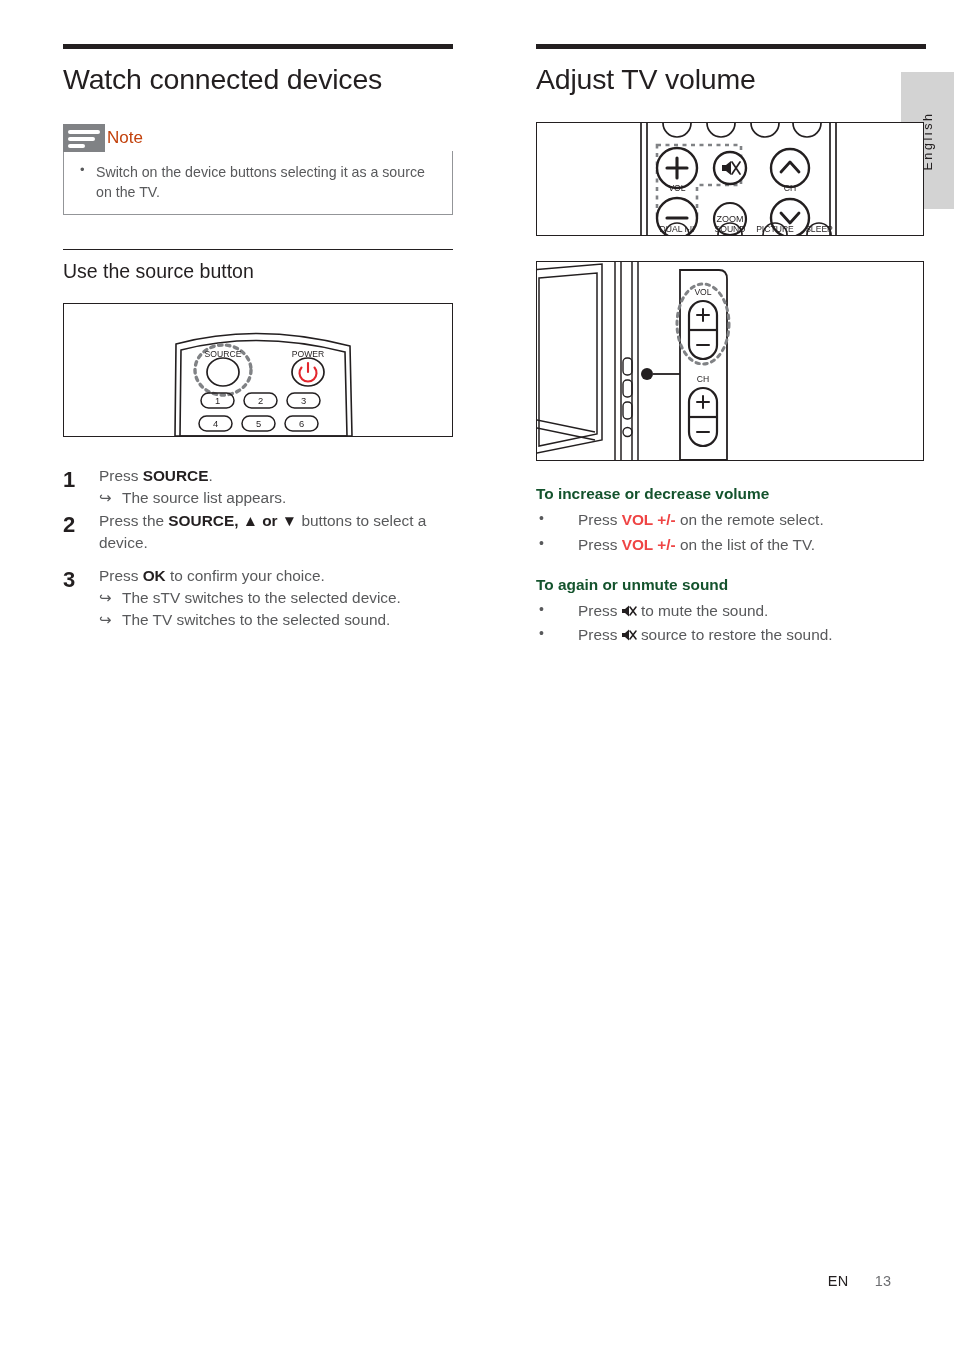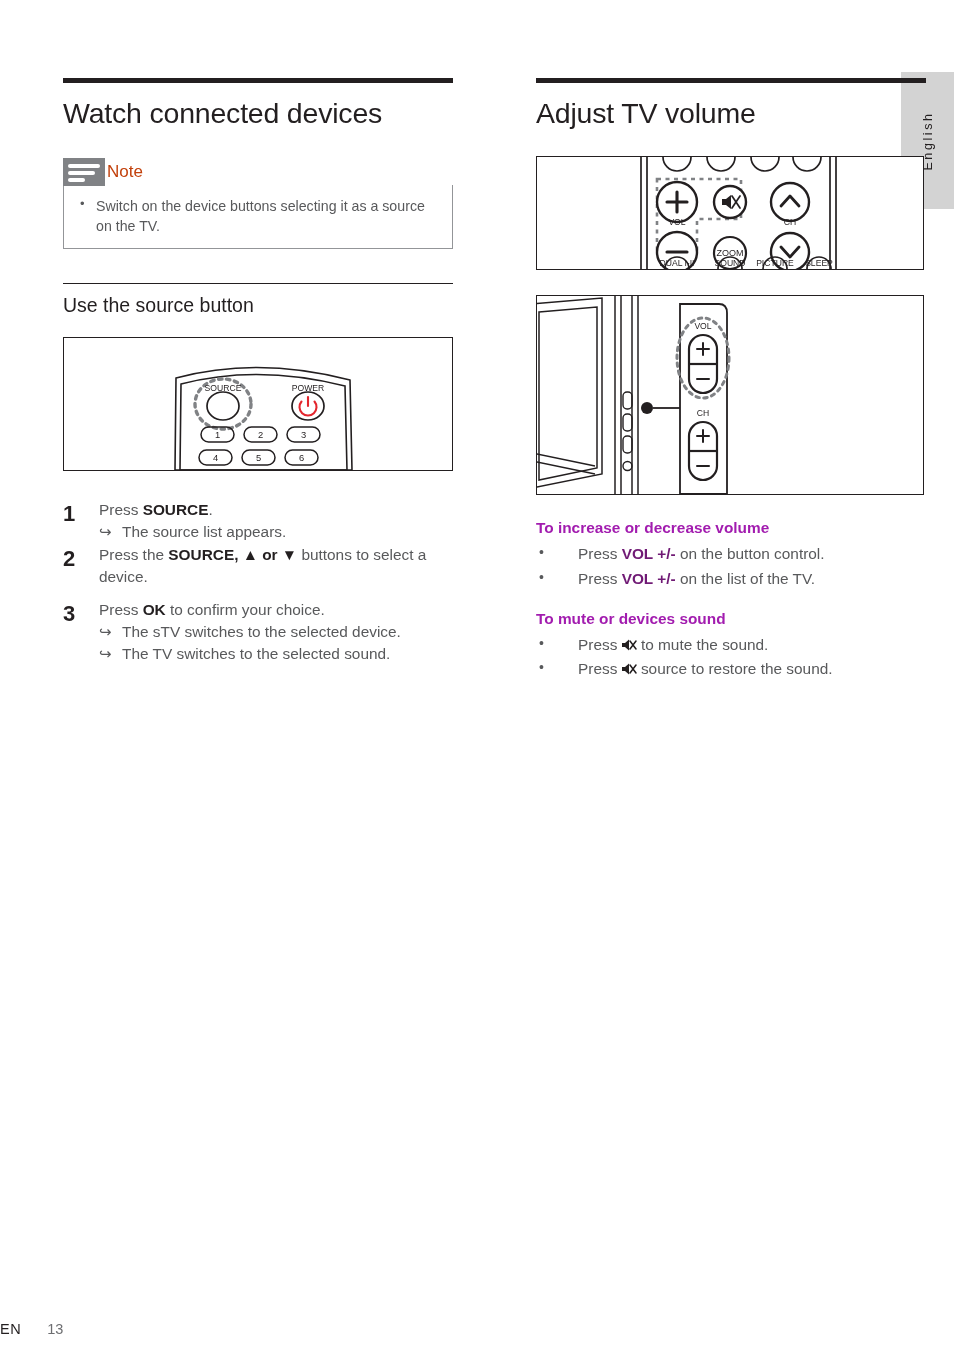"Watch connected devices" .col { top: 78px -> 44px }
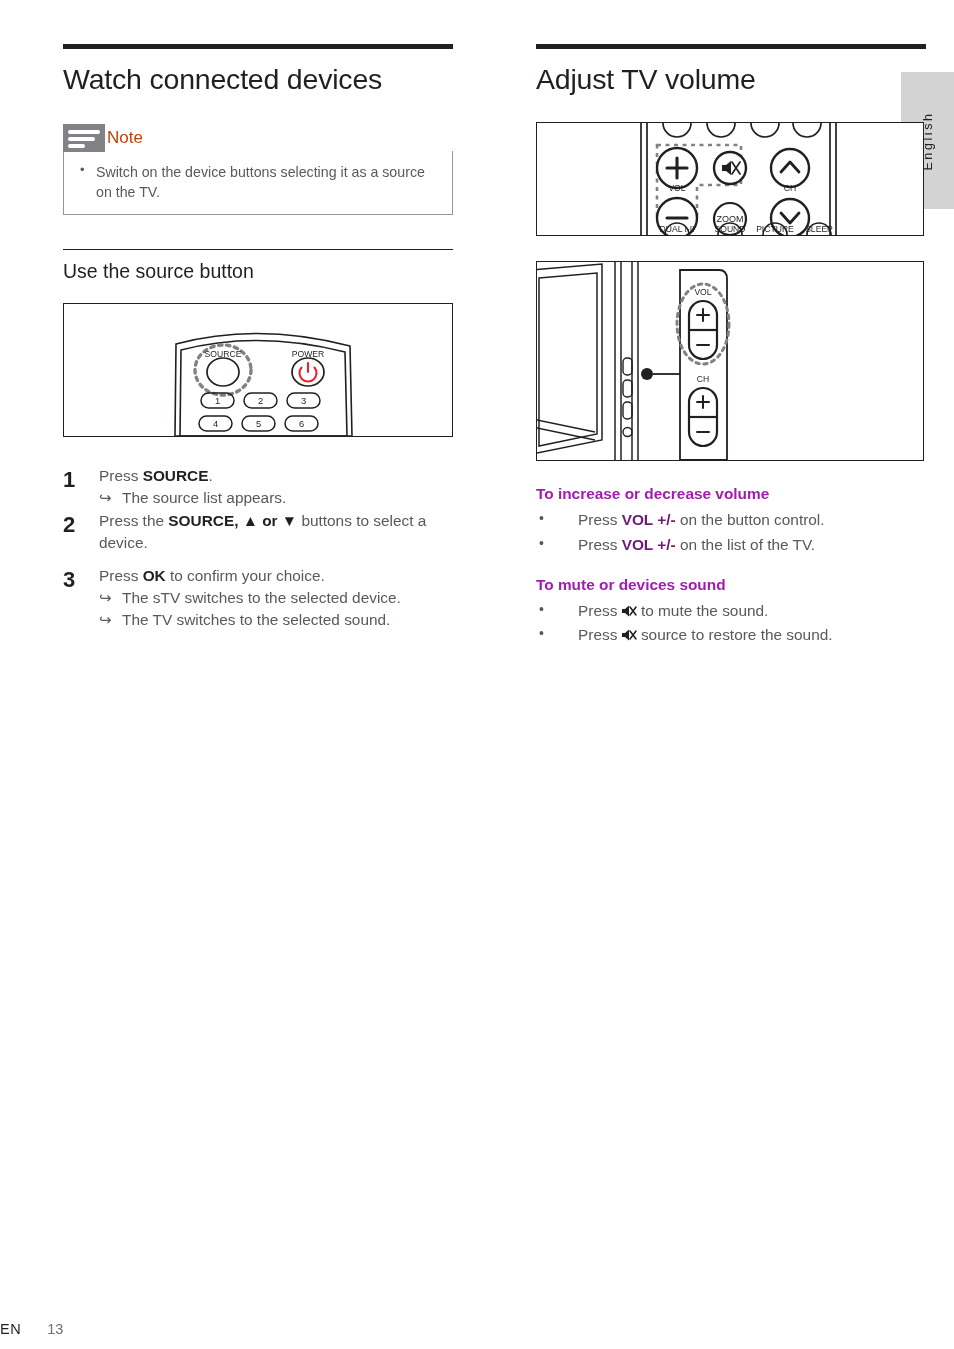"To increase or decrease volume" h3.minihead { color: #a21caf -> #14532d }
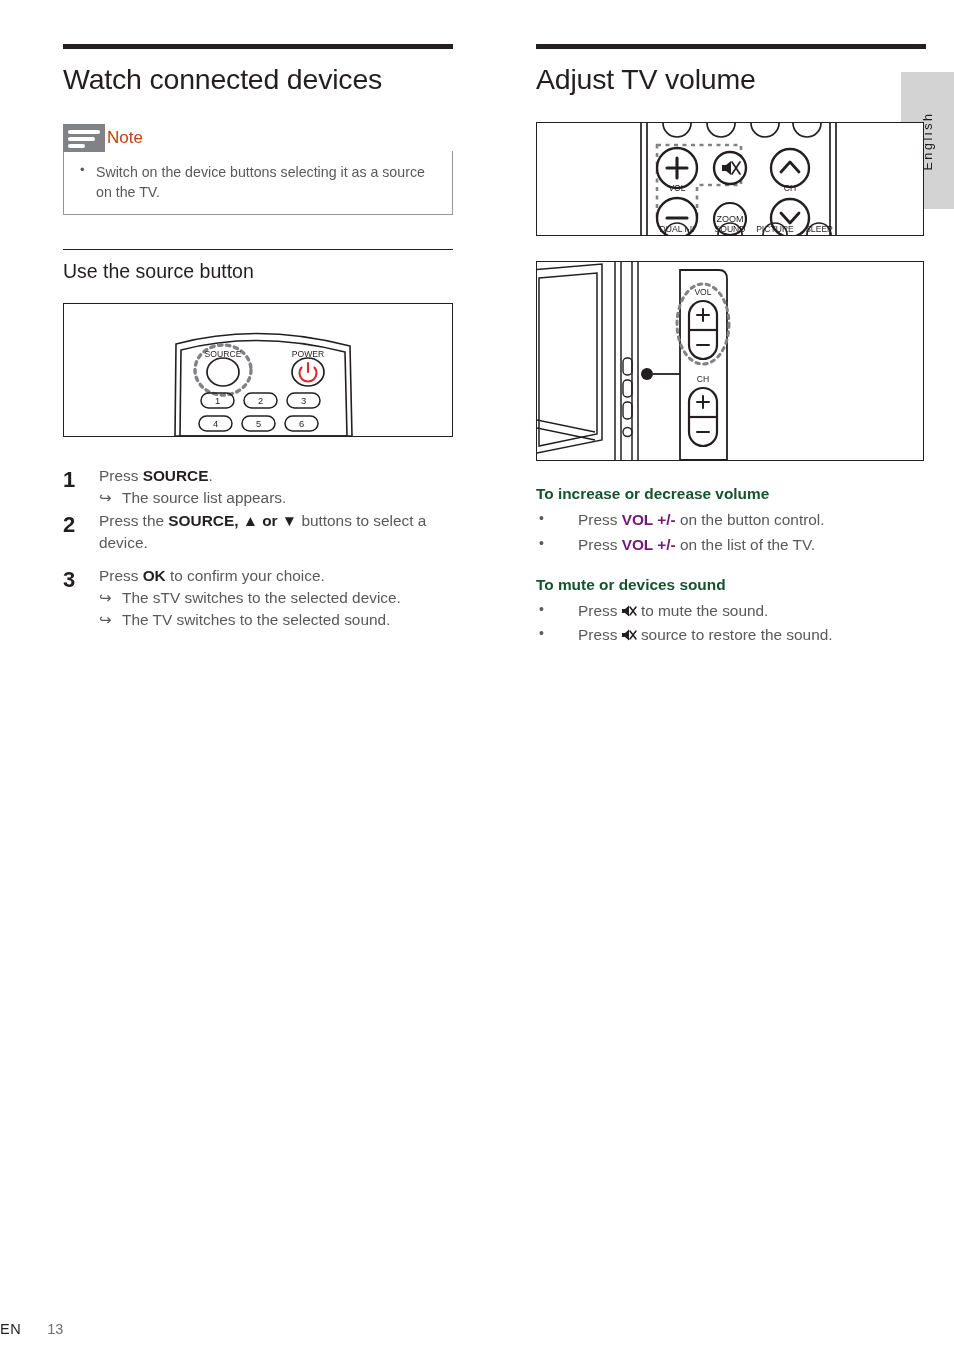"VOL +/-" ul.bullets li b { color: #701a75 -> #ef4444 }
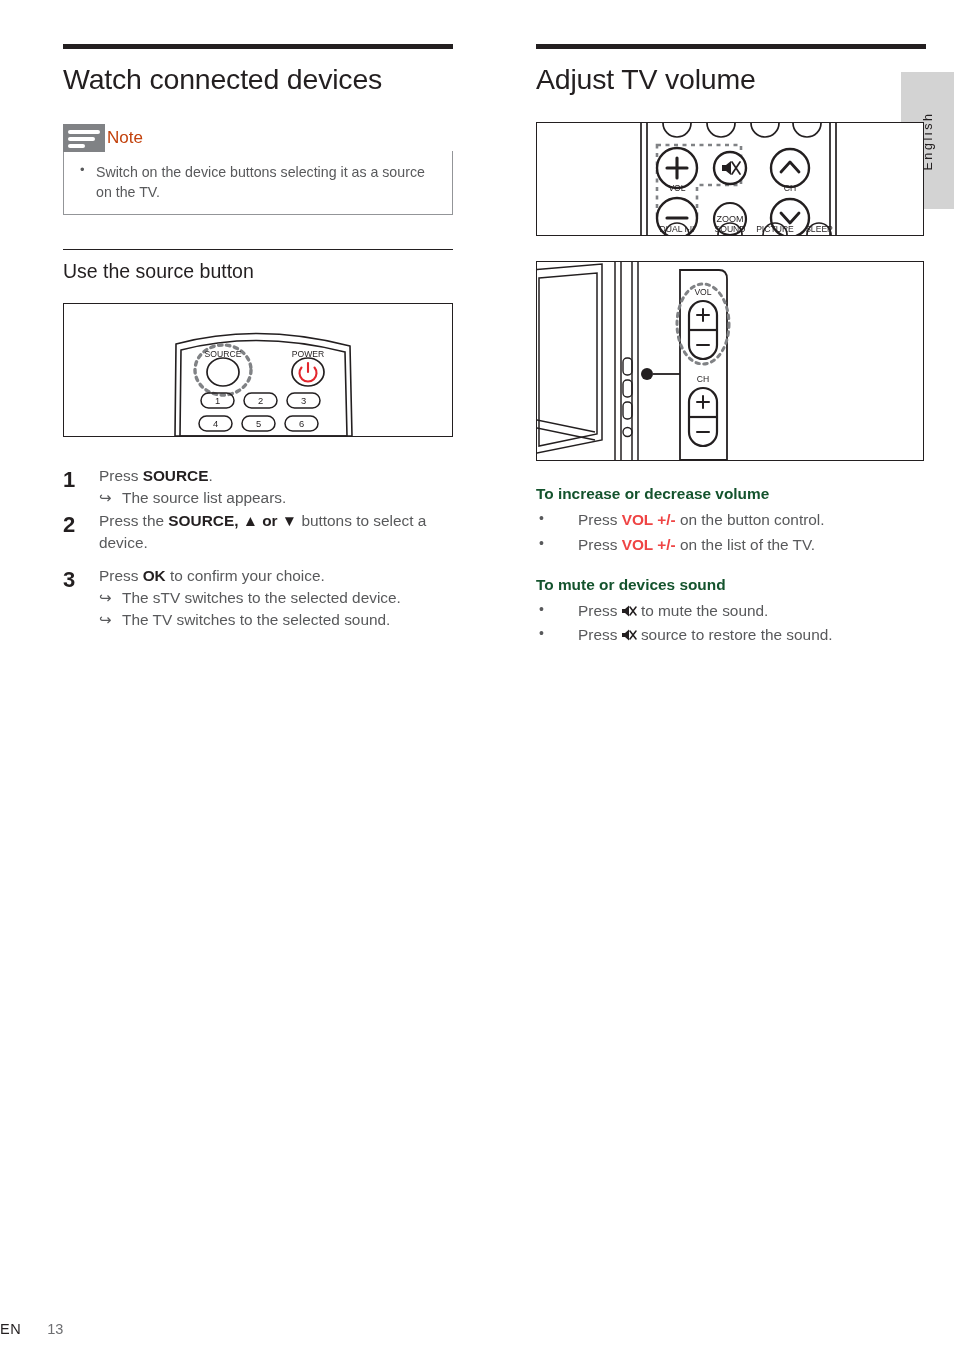"on the button control." span { text: button control -> remote select }
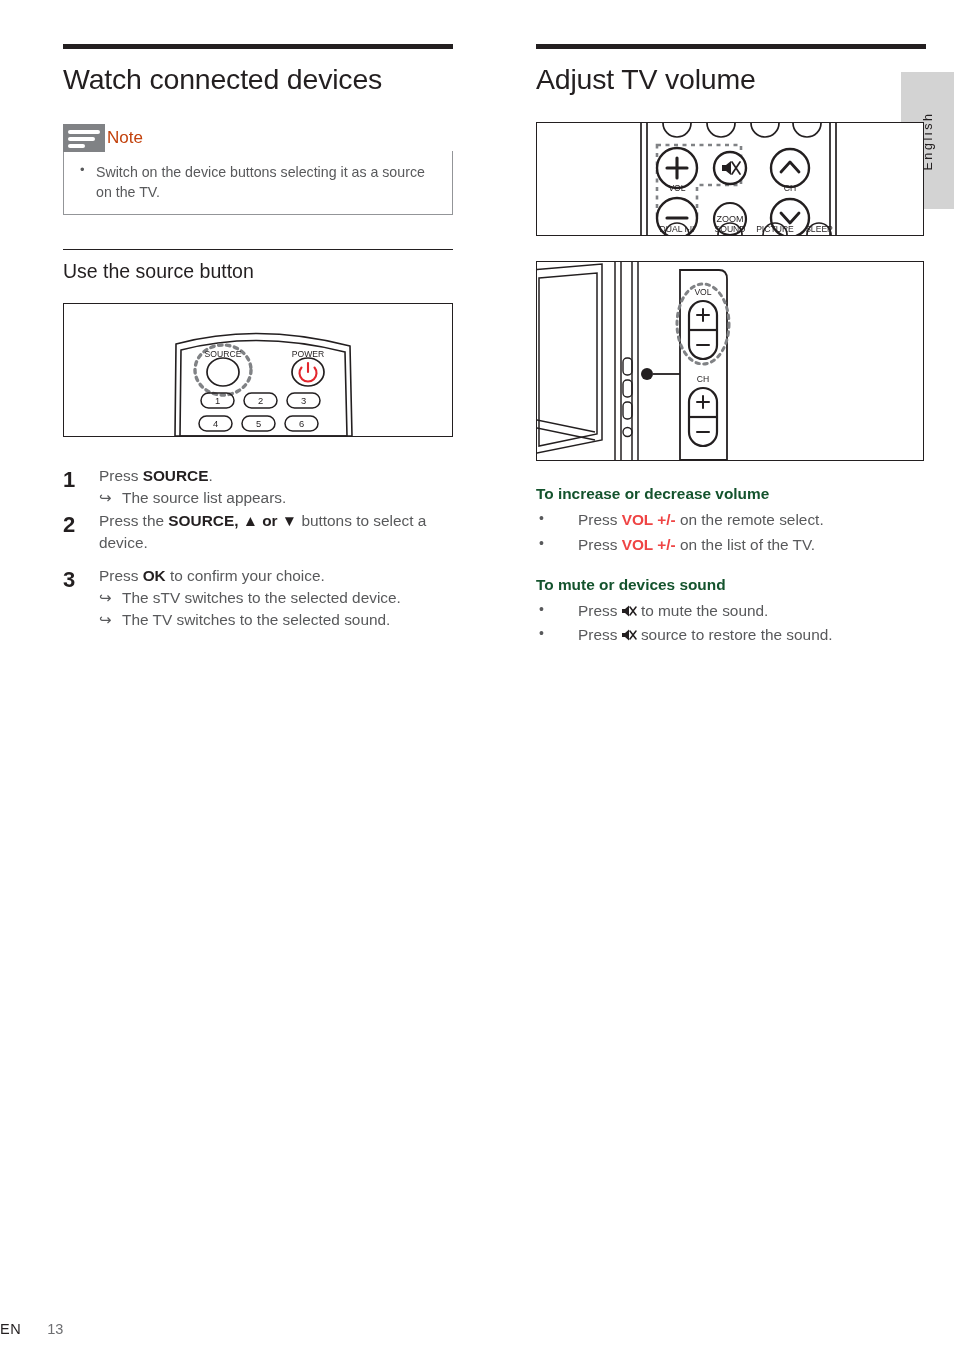"To mute or devices sound" h3.minihead { text: mute or devices -> again or unmute }
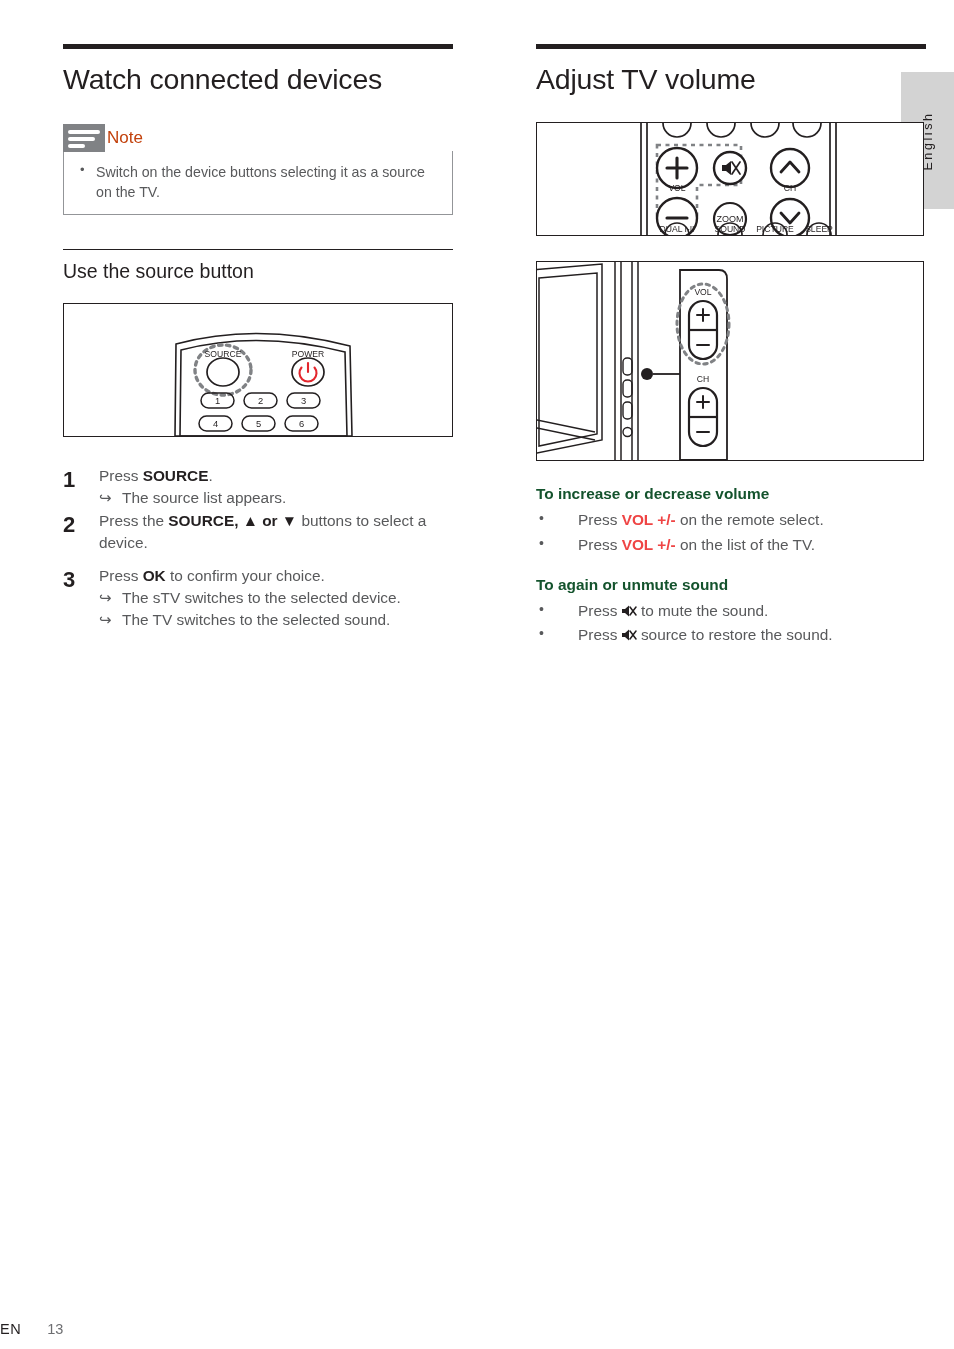"EN 13" .footer { text-align: none -> right; top: 1321px -> 1273px }
